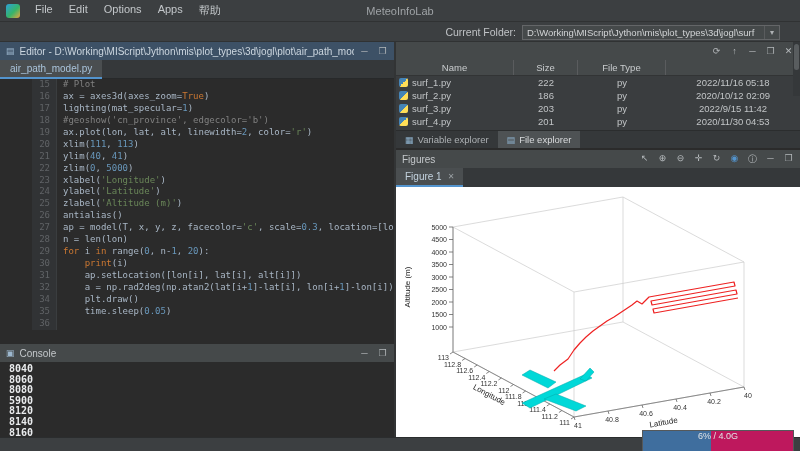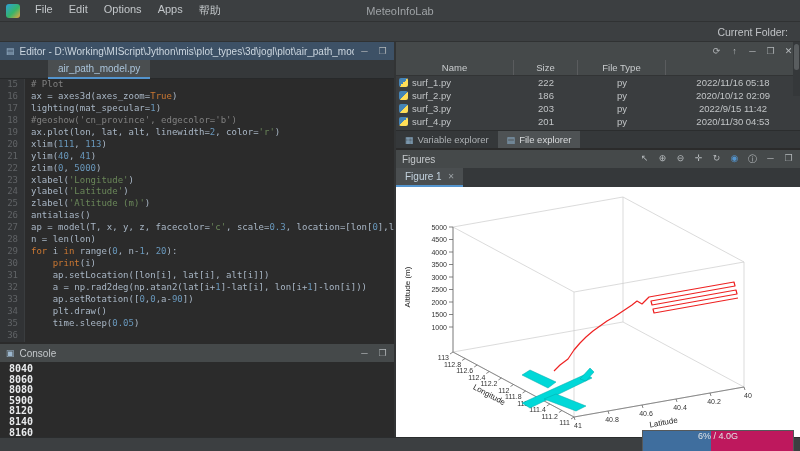"Current Folder:" .toolbar { padding: 0 12px -> 0 20px }
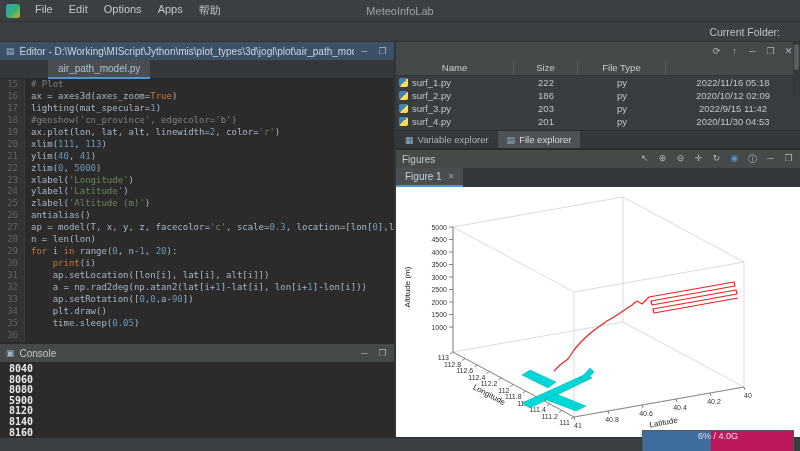"D:\Working\MIScript\Jython\mis\plot_type" div.combo { html: none -> <div> <span>D:\Working\MIScript\Jython\mis\plot_types\3d\jogl\surf</span> <span>▾</span> </div> }
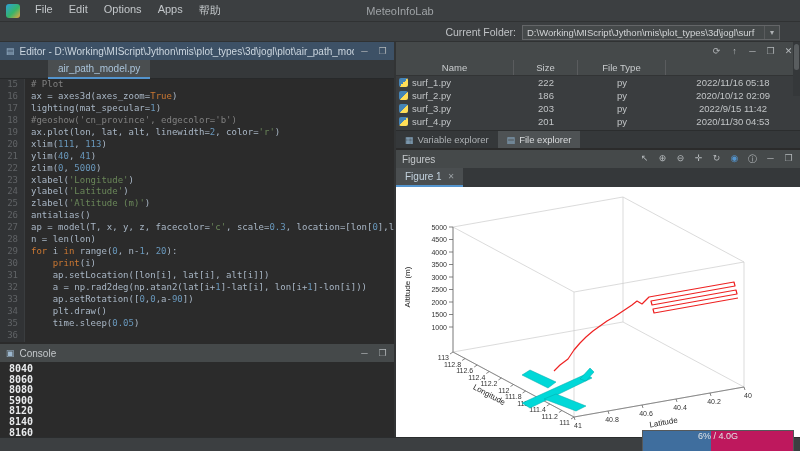"air_path_model.py" .tab { margin-left: 48px -> none }
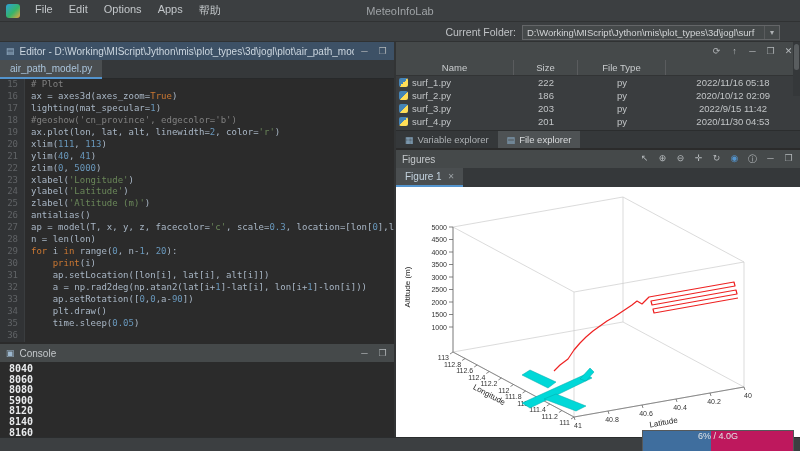"15" .ln { margin-left: none -> 32px }
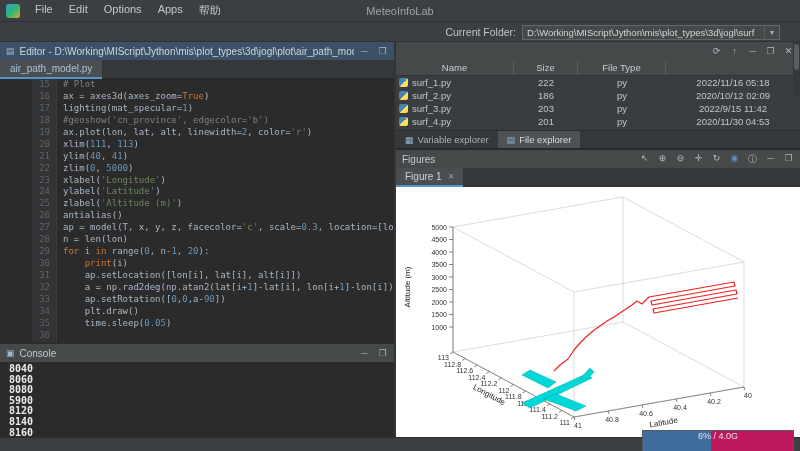"33" div.line { html: <div><span>33</span><span><span> ap.setRotation([</span><span>0</span><span>,</span><span>0</span><span>,a-</span><span>90</span><span>])</span></span></div> -> none }
